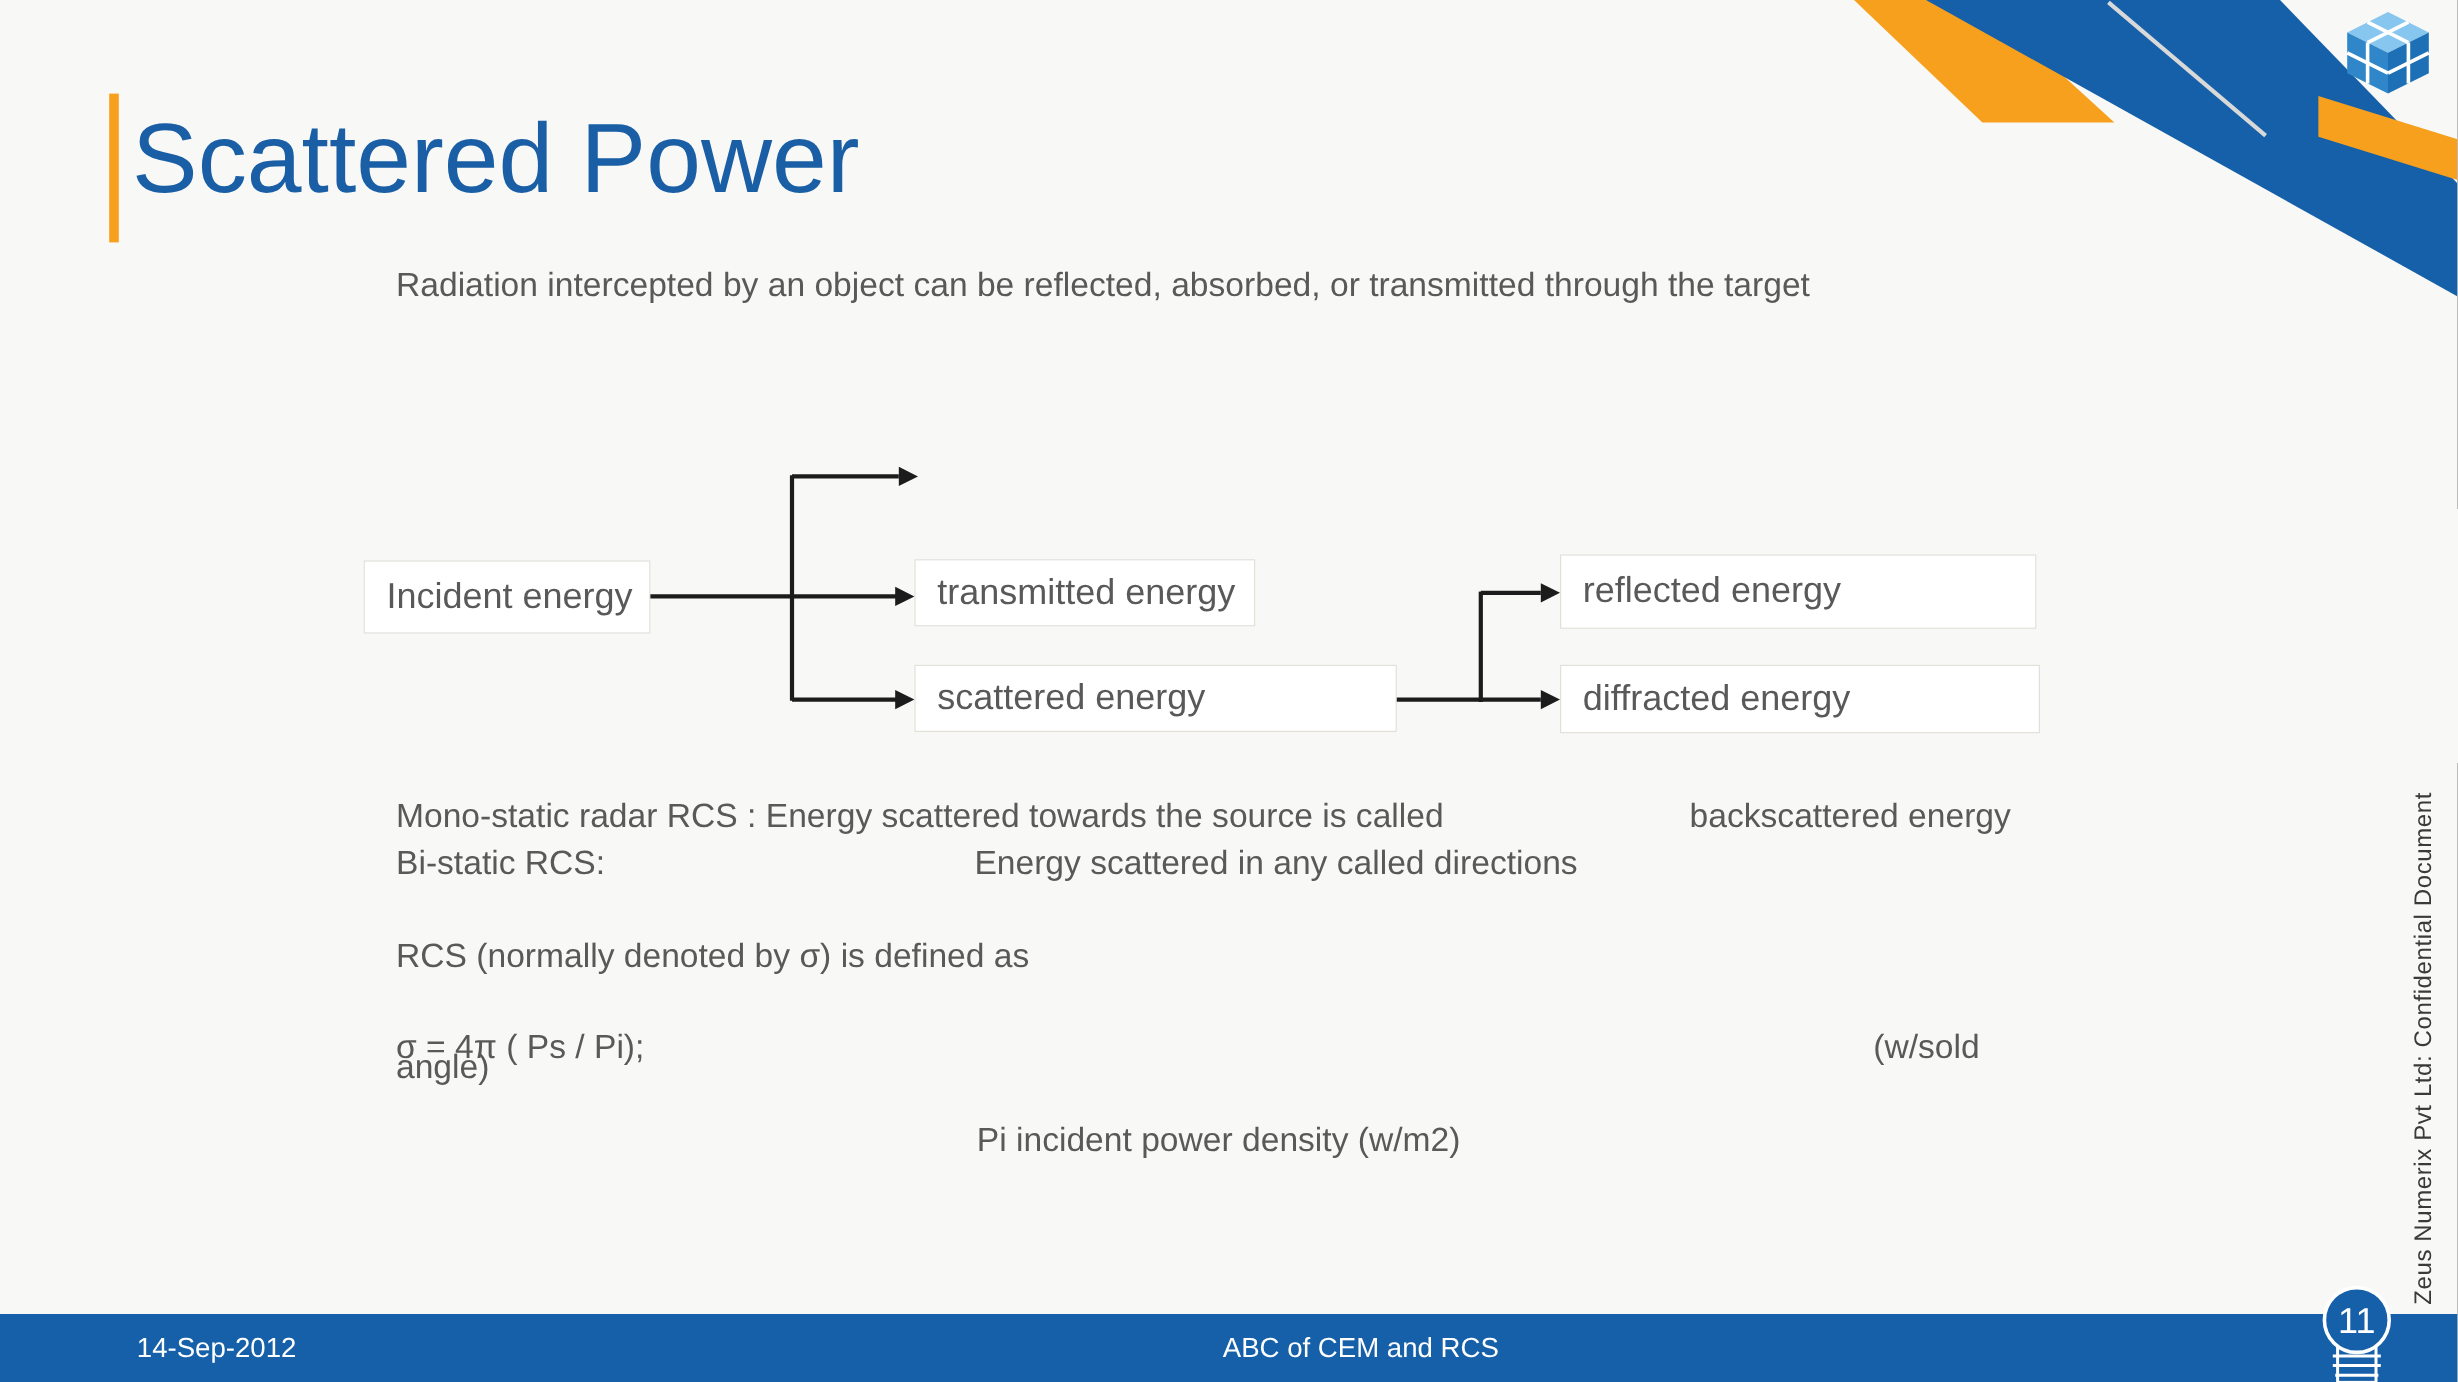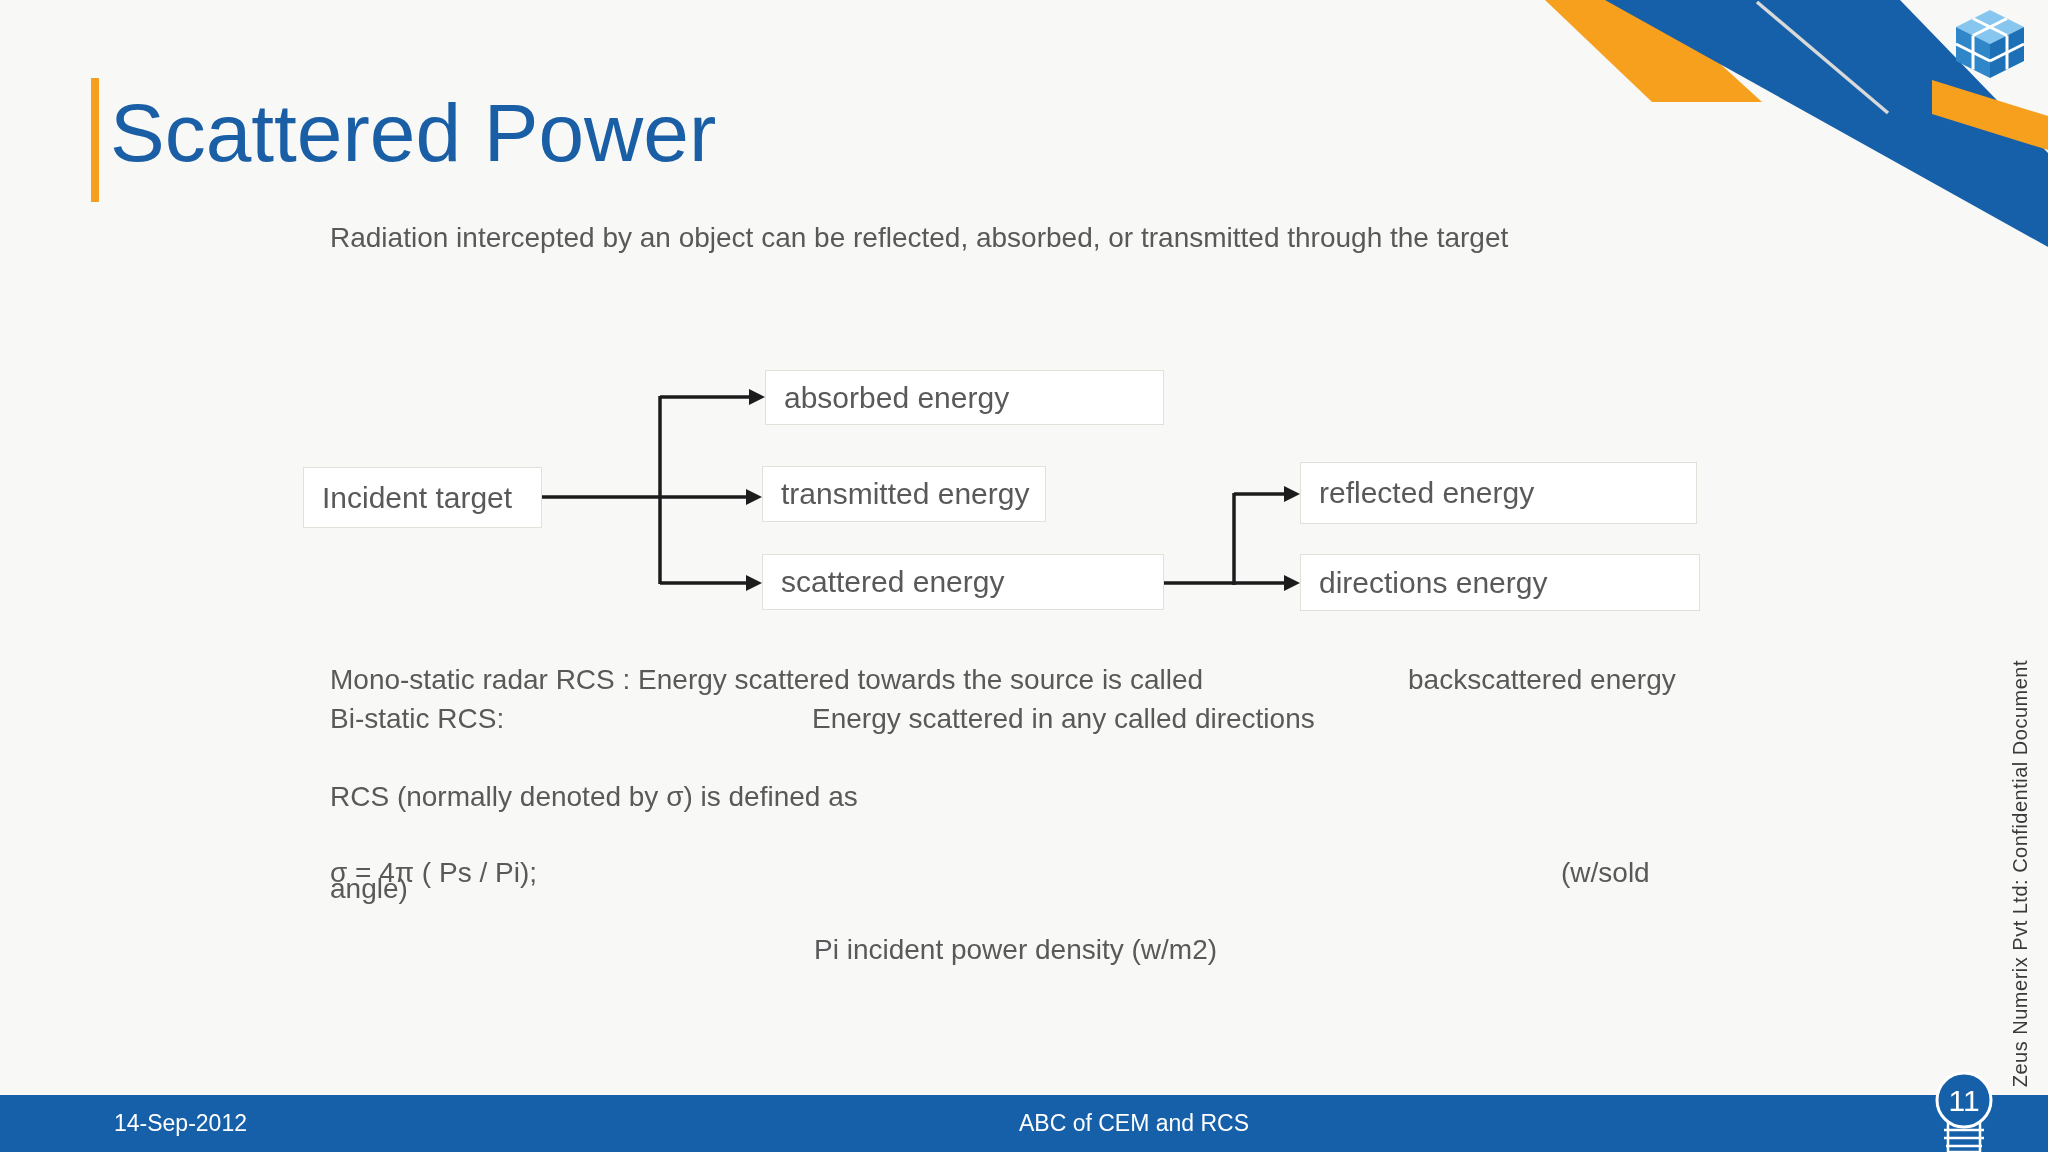"absorbed energy" div.node { html: <div>absorbed energy</div> -> none }
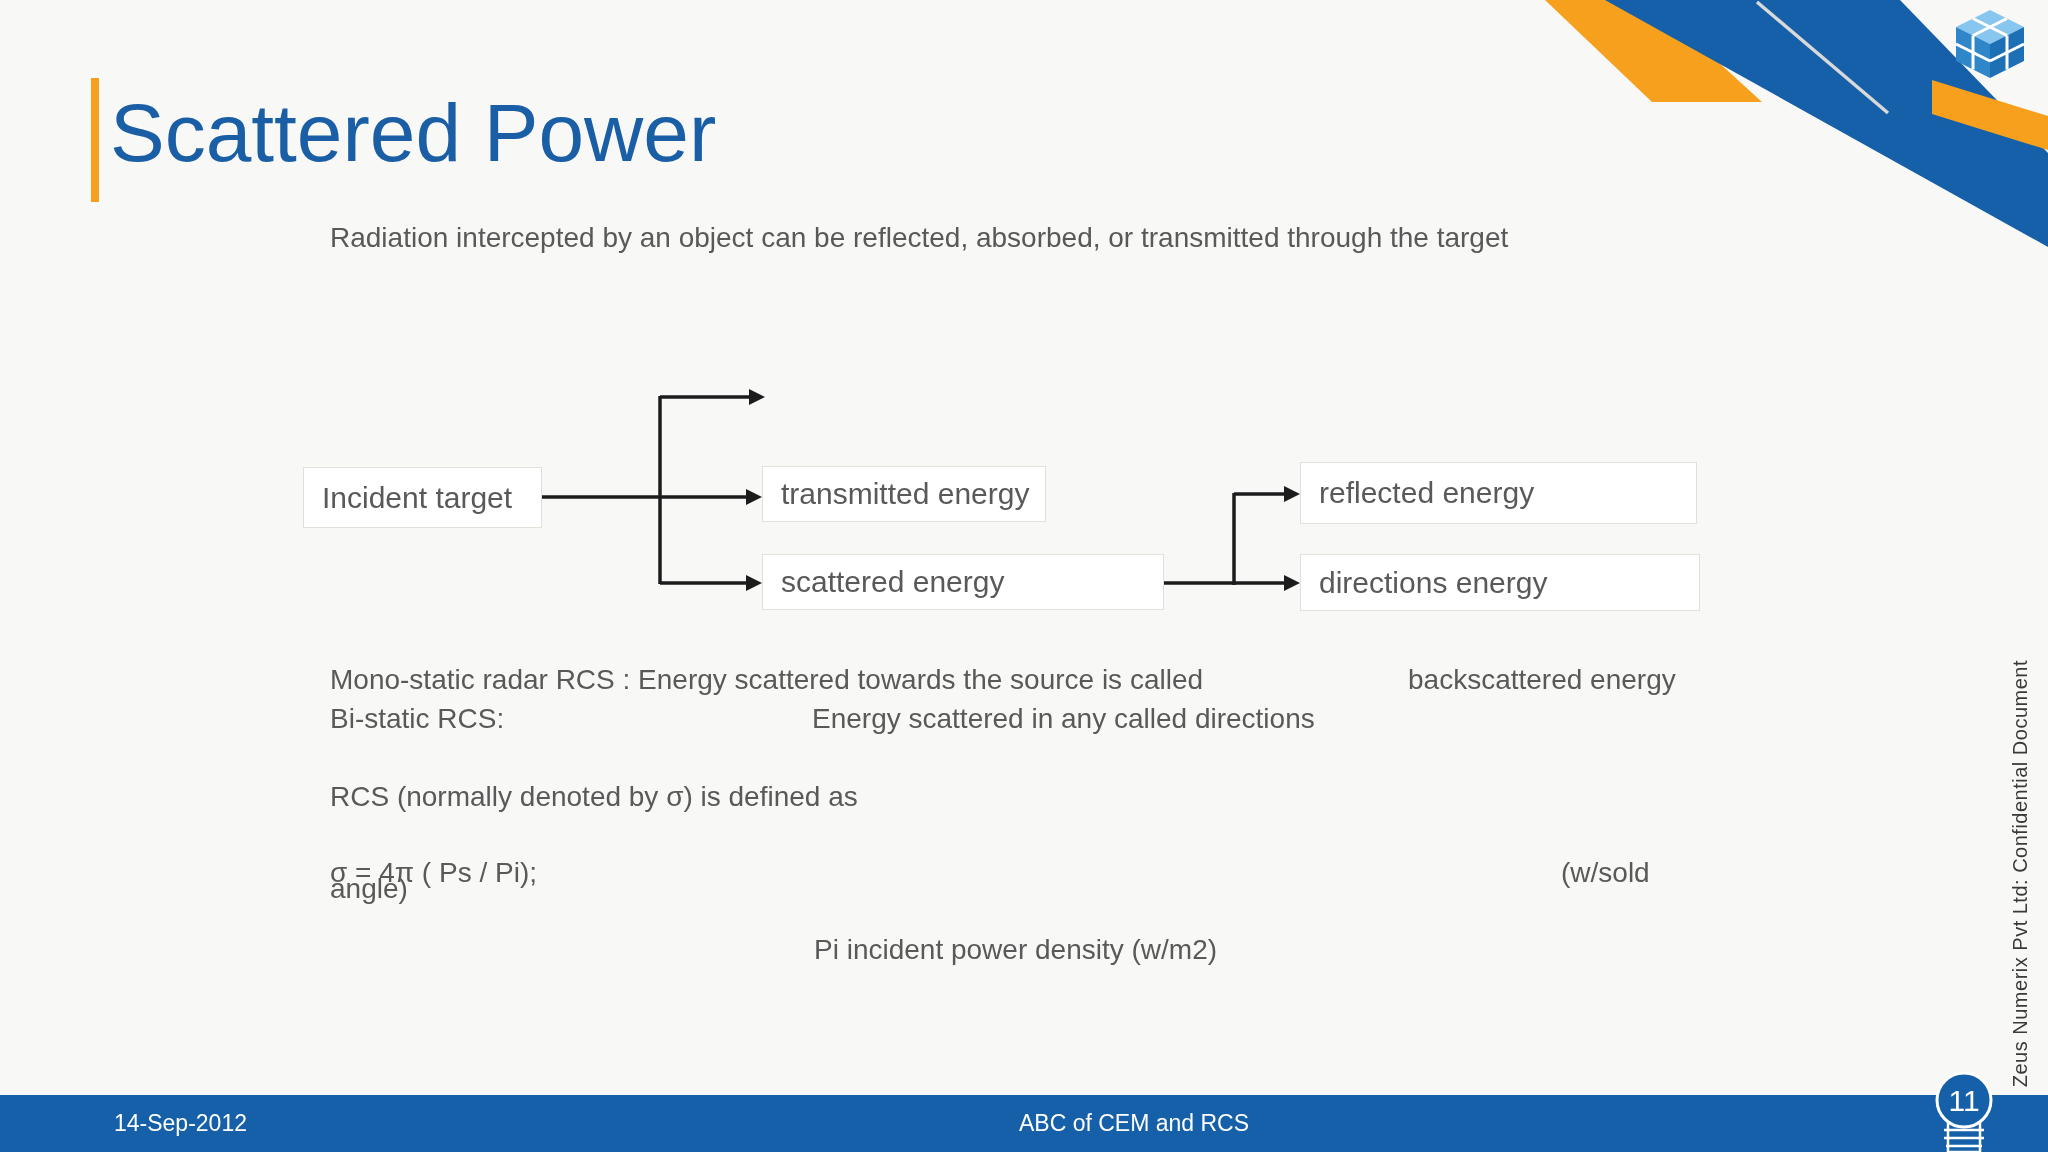"Incident target" div.node { text: target -> energy }
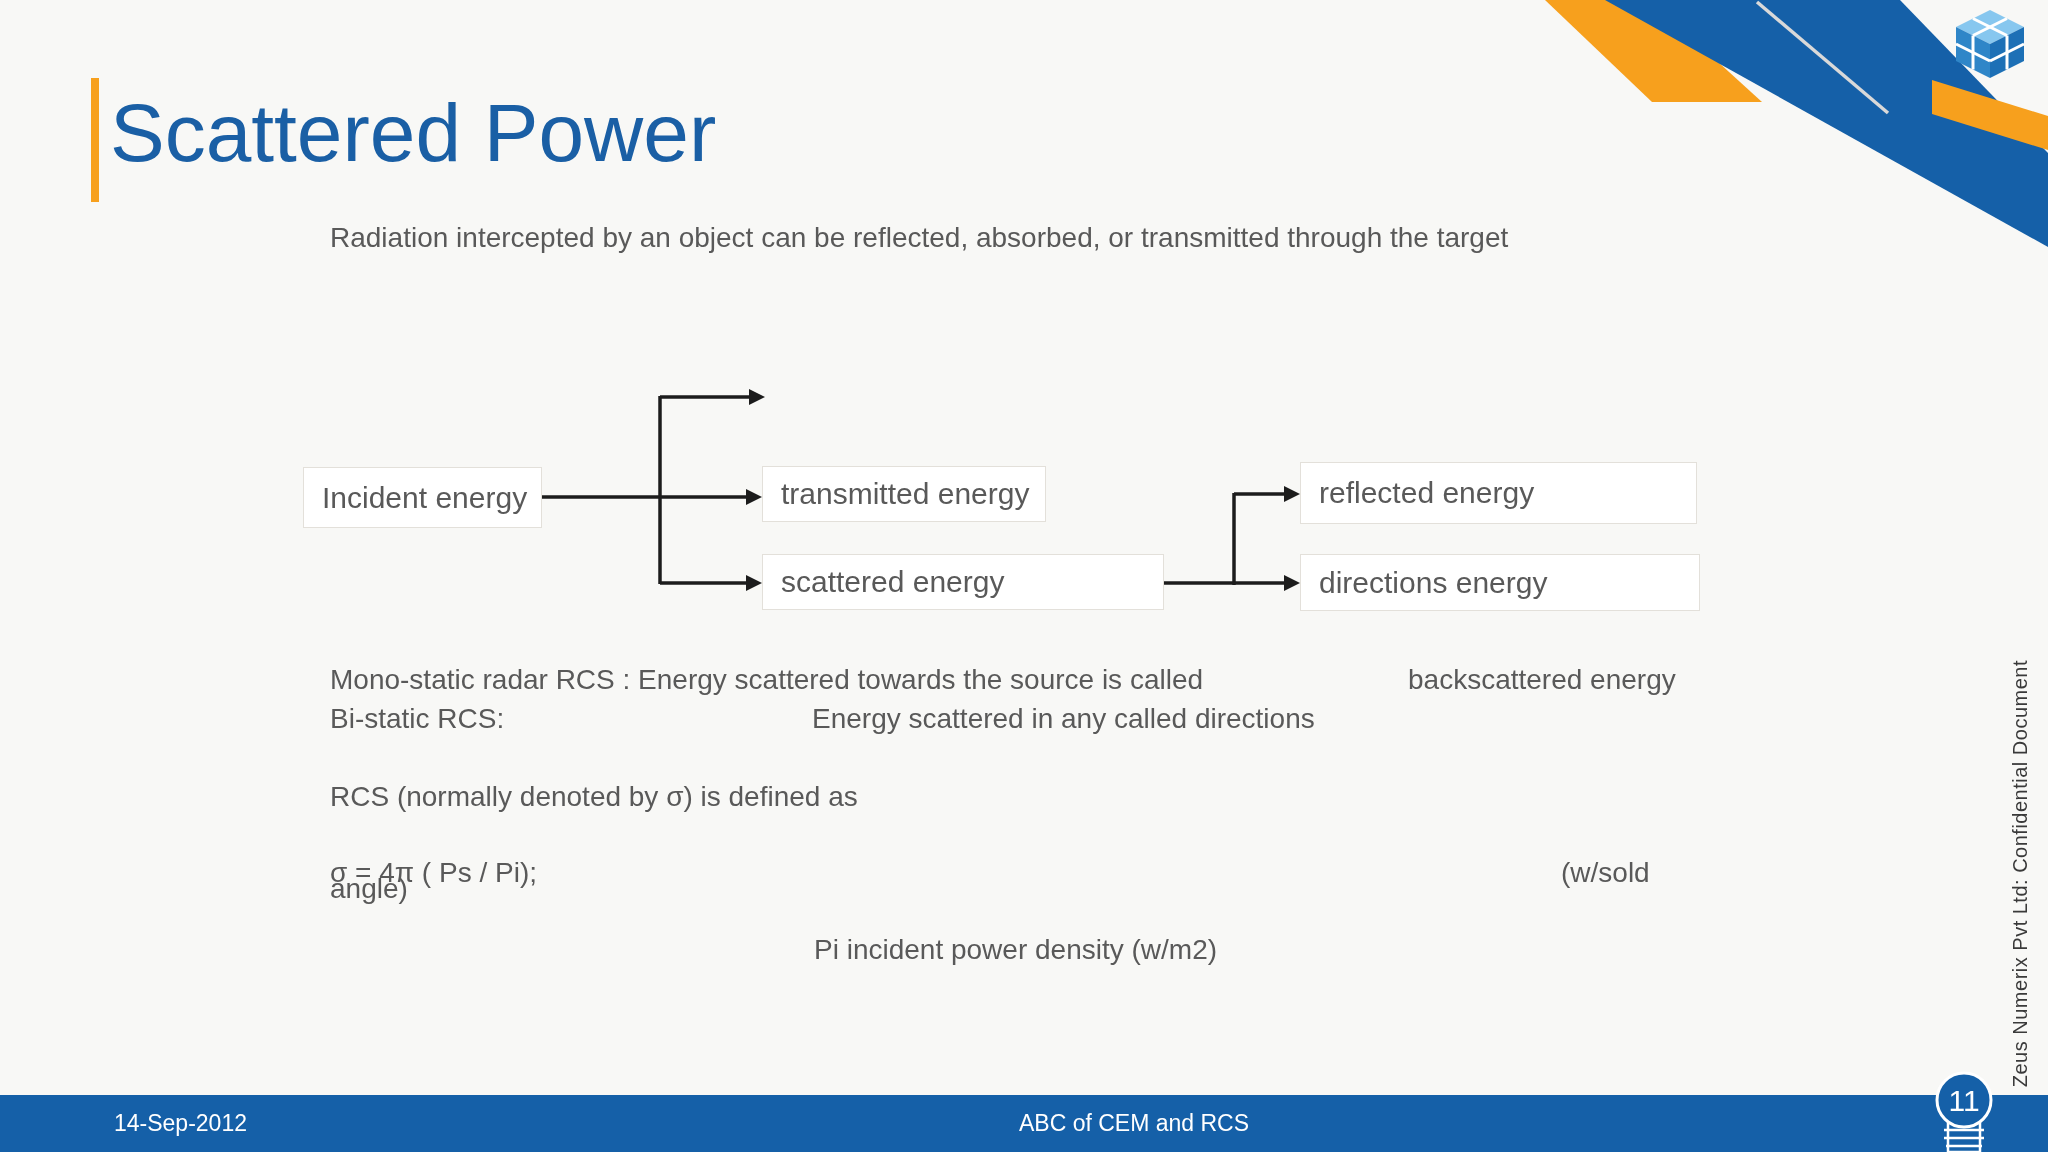"directions energy" div.node { text: directions -> diffracted }
